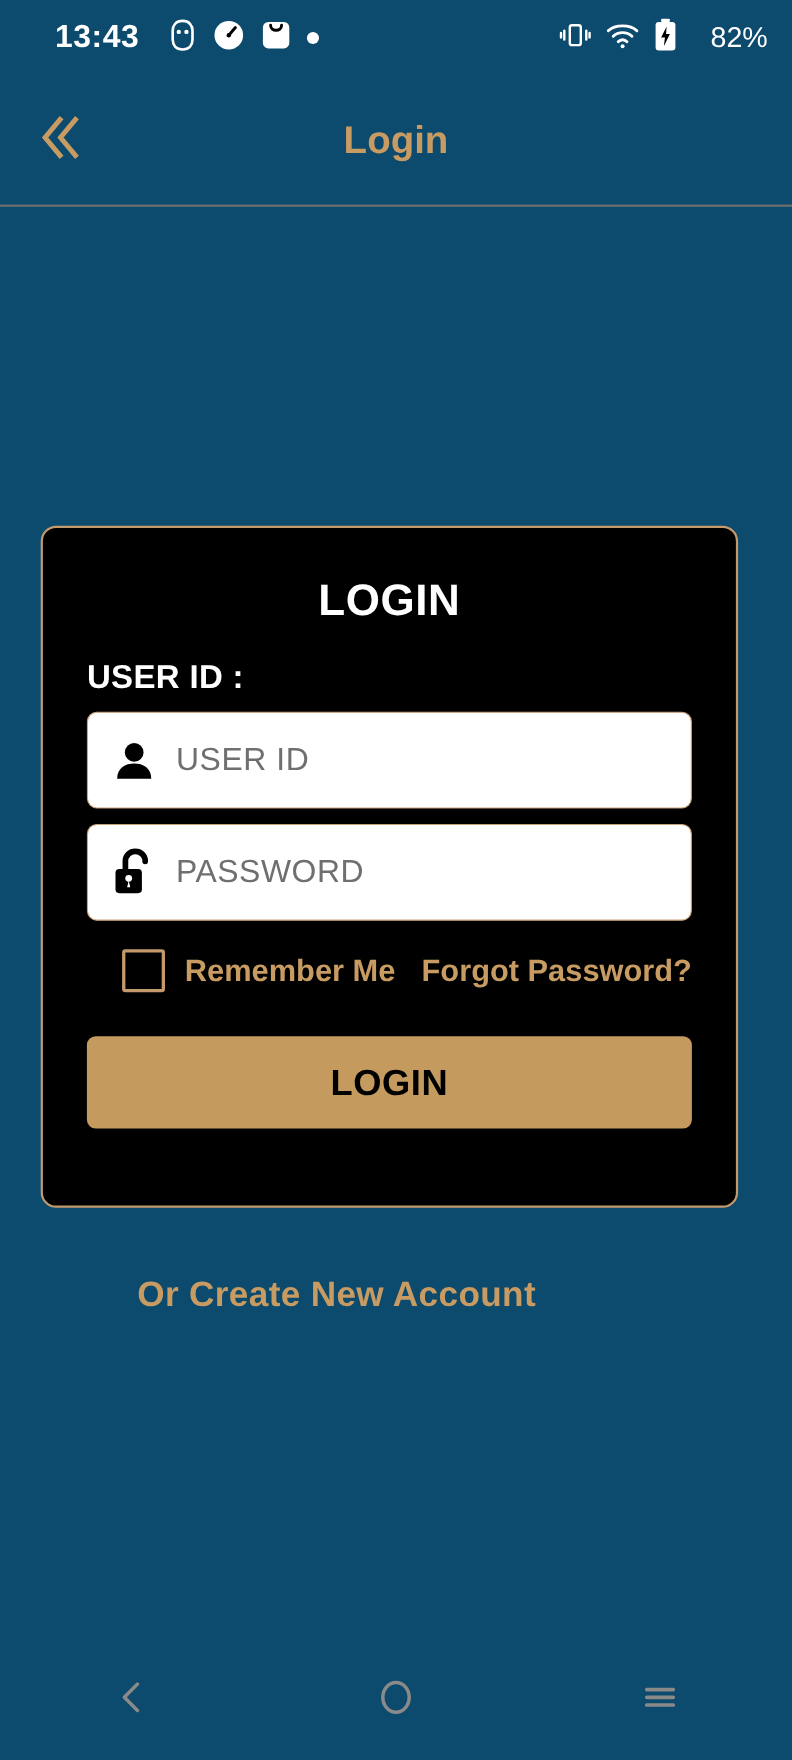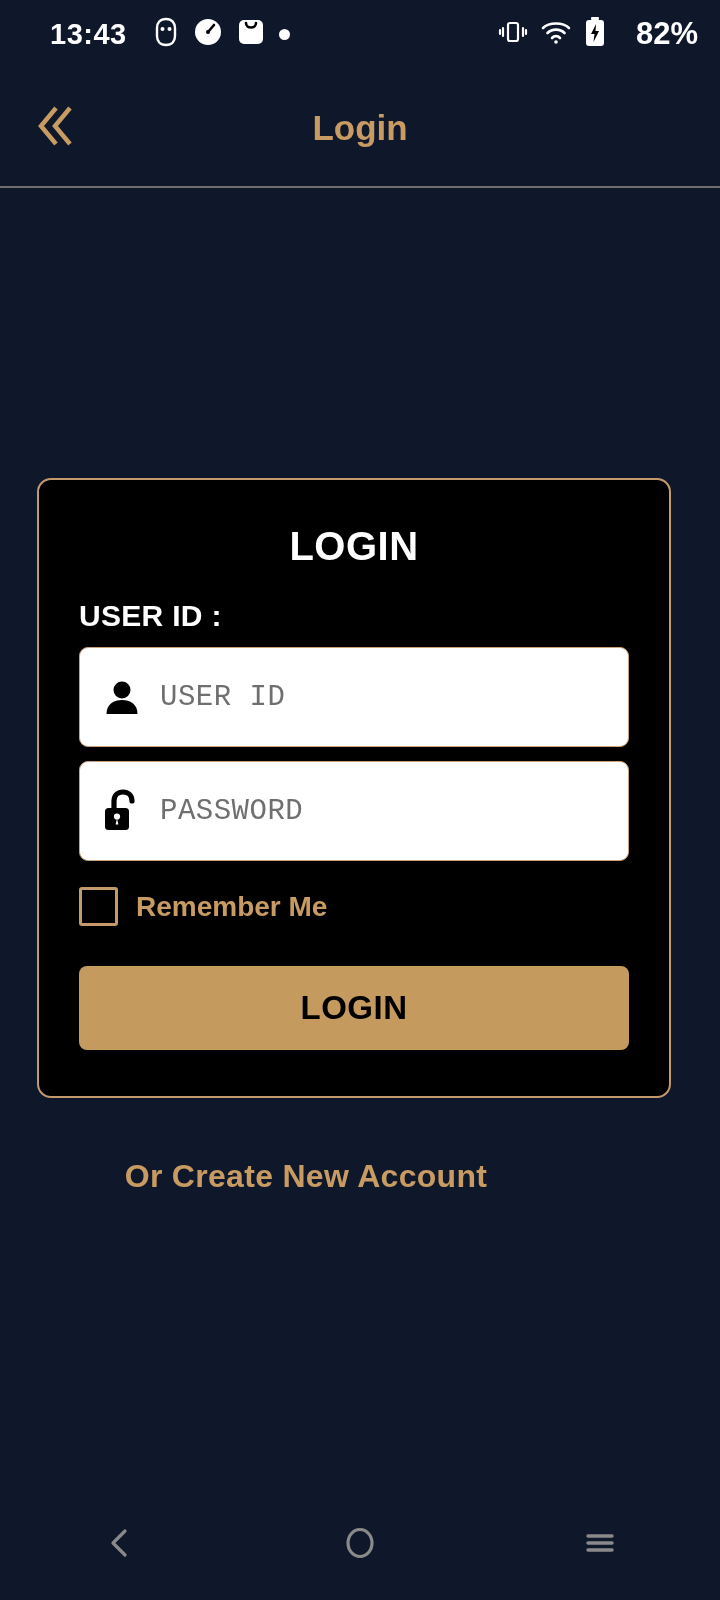"13:43" .screen { background: #0f172a -> #0c4a6e }
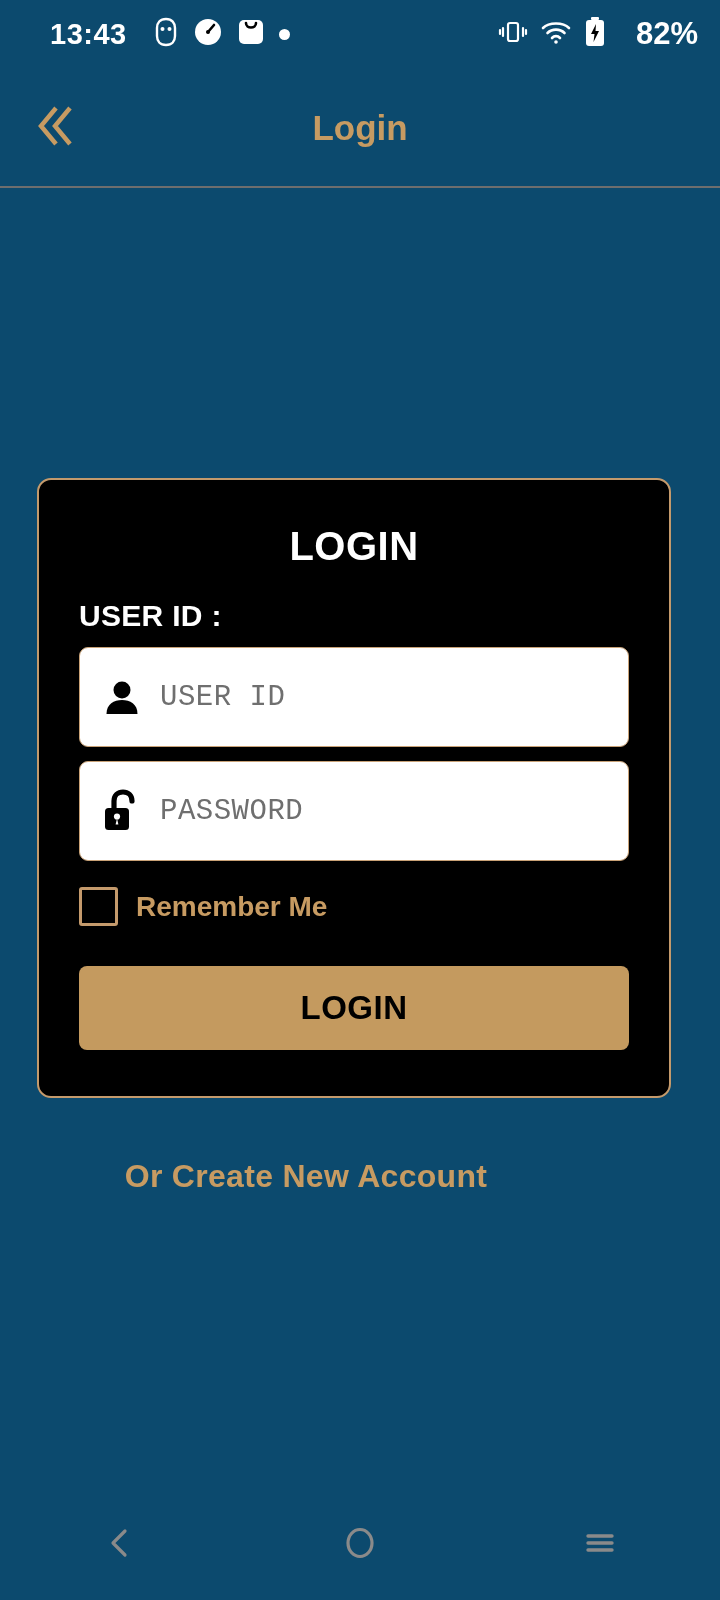"82%" .sb-batt-text { font-size: 31px -> 26px; font-weight: 700 -> 400 }
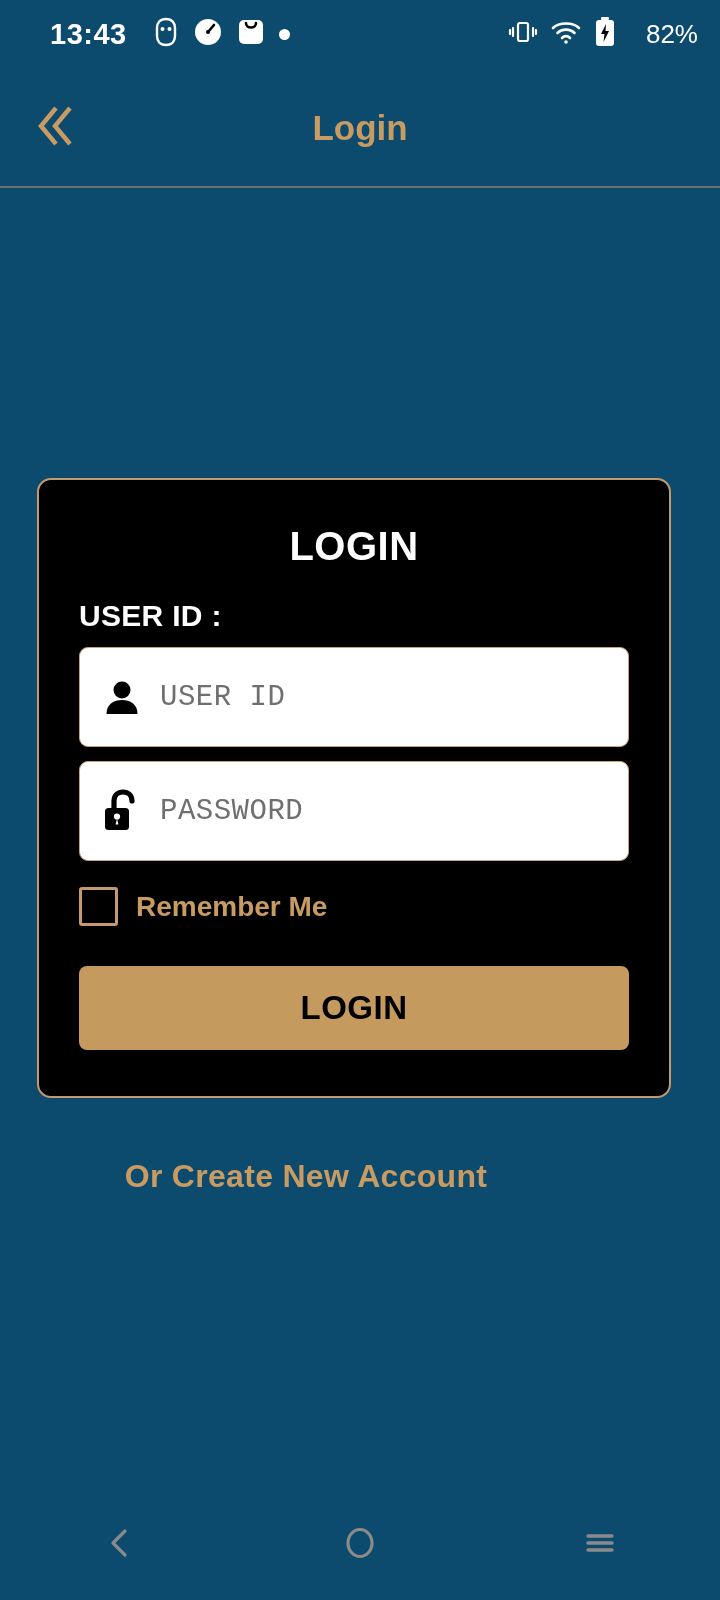"USER ID" .input-box { font-family: Liberation Mono, monospace -> none; height: 100px -> 88px }
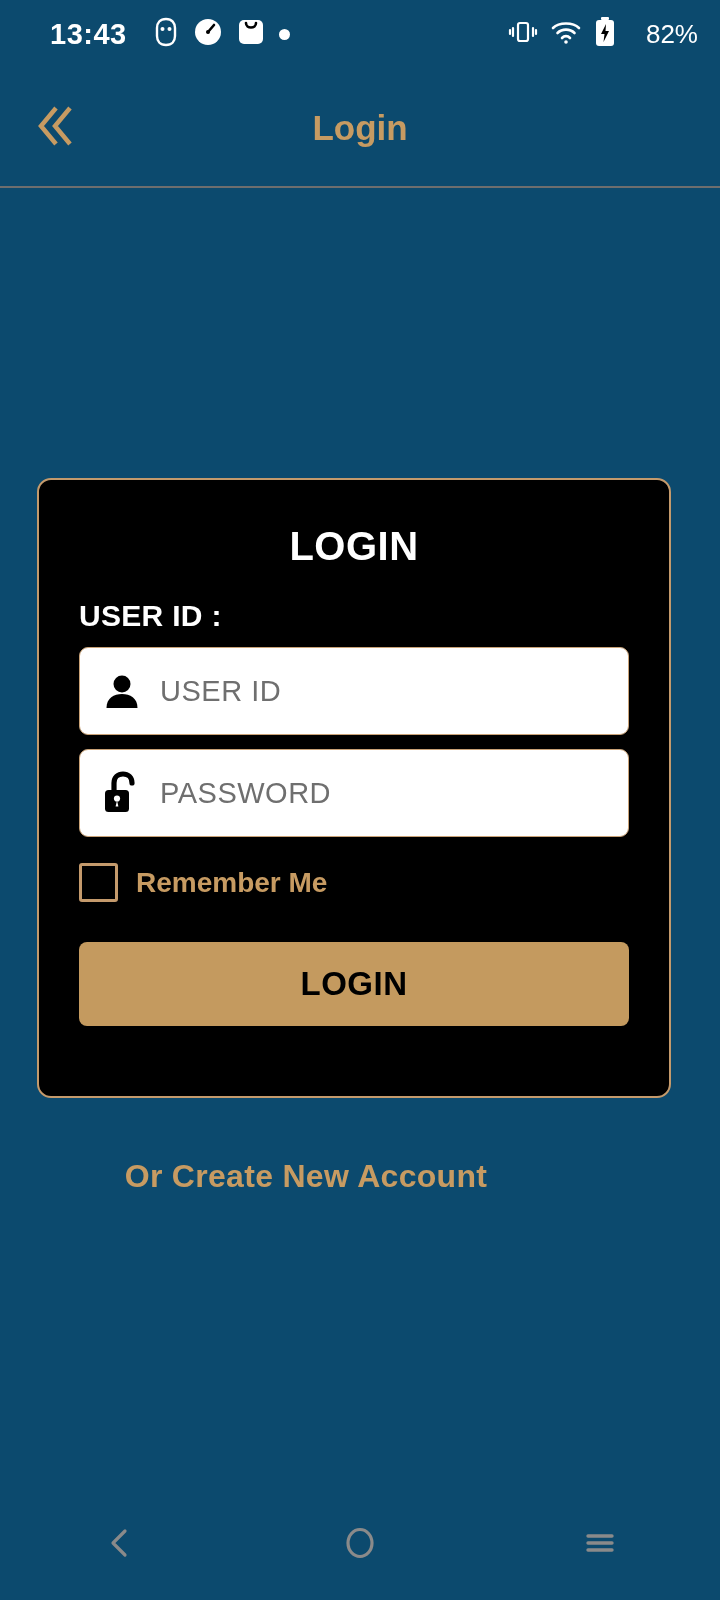"Remember Me" .row-options { margin-left: none -> 32px }
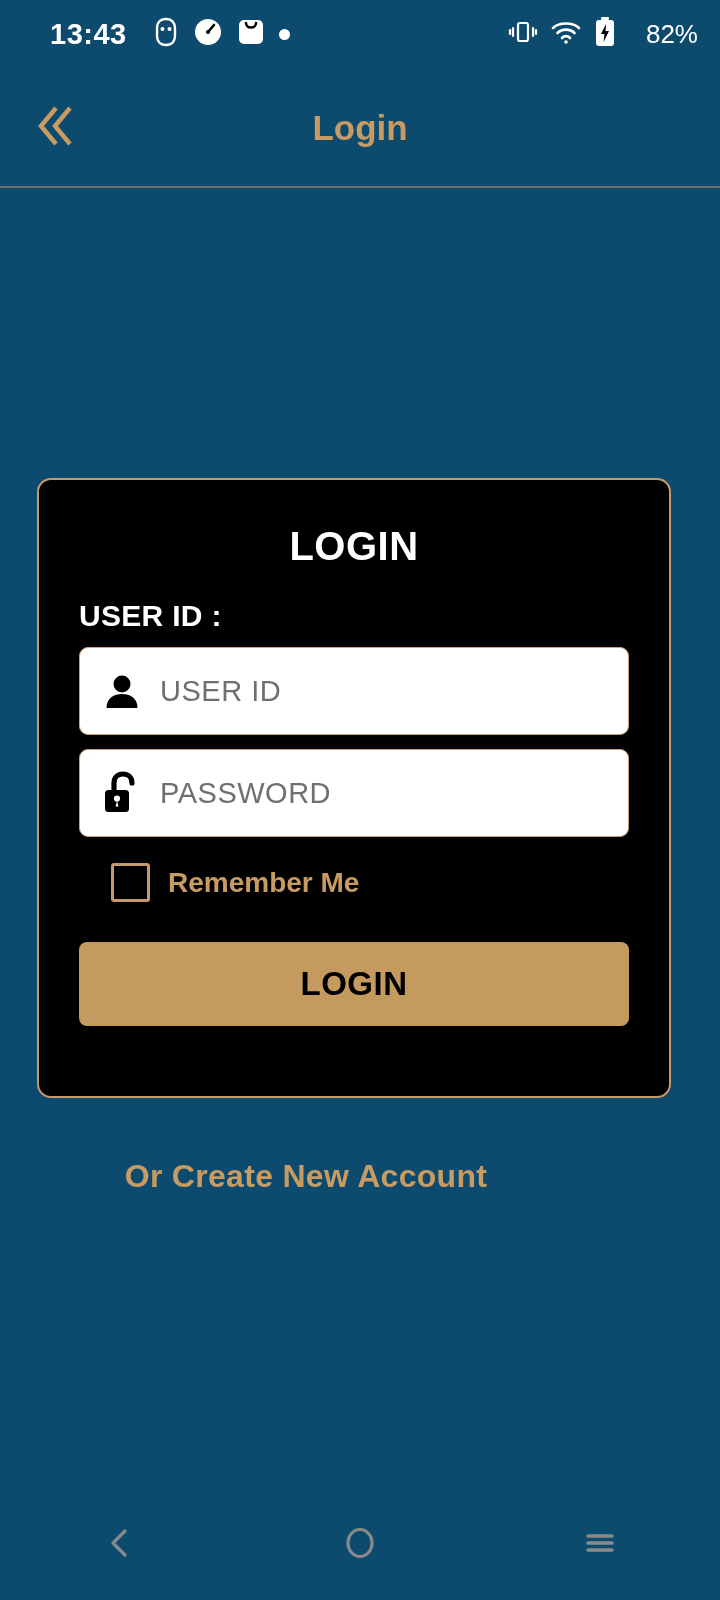"Forgot Password?" div.forgot { html: none -> <div>Forgot Password?</div> }
